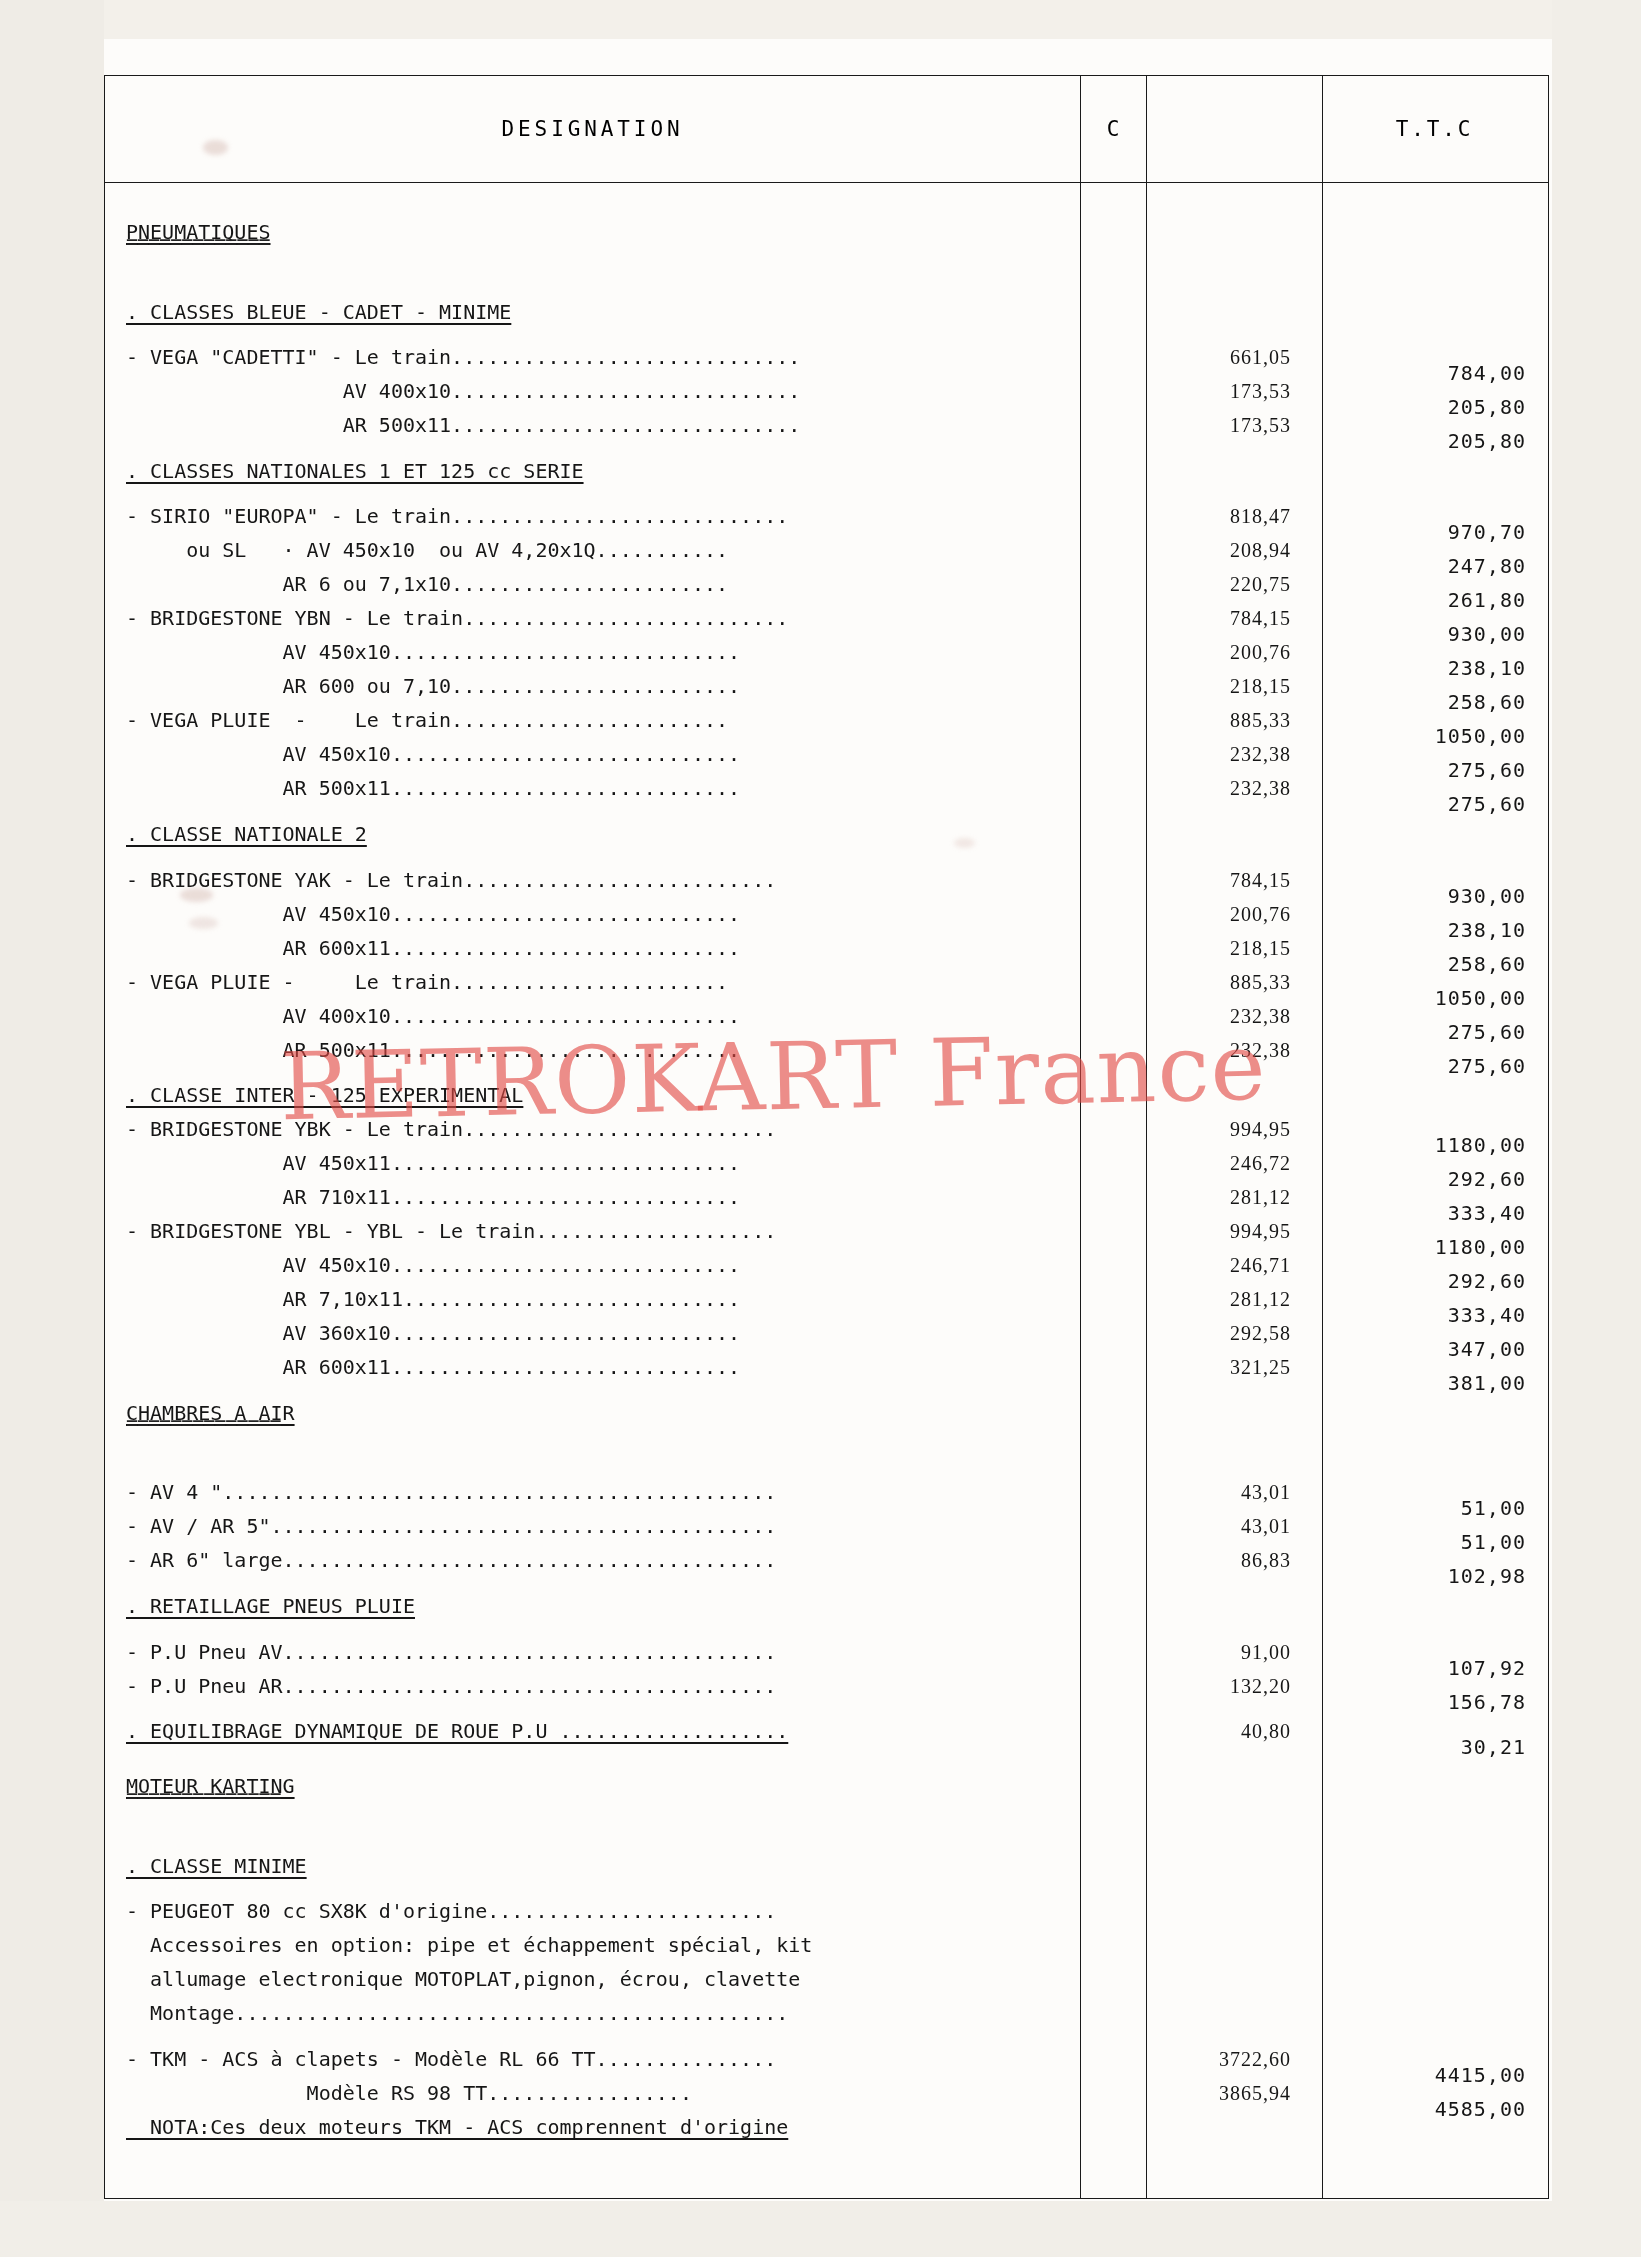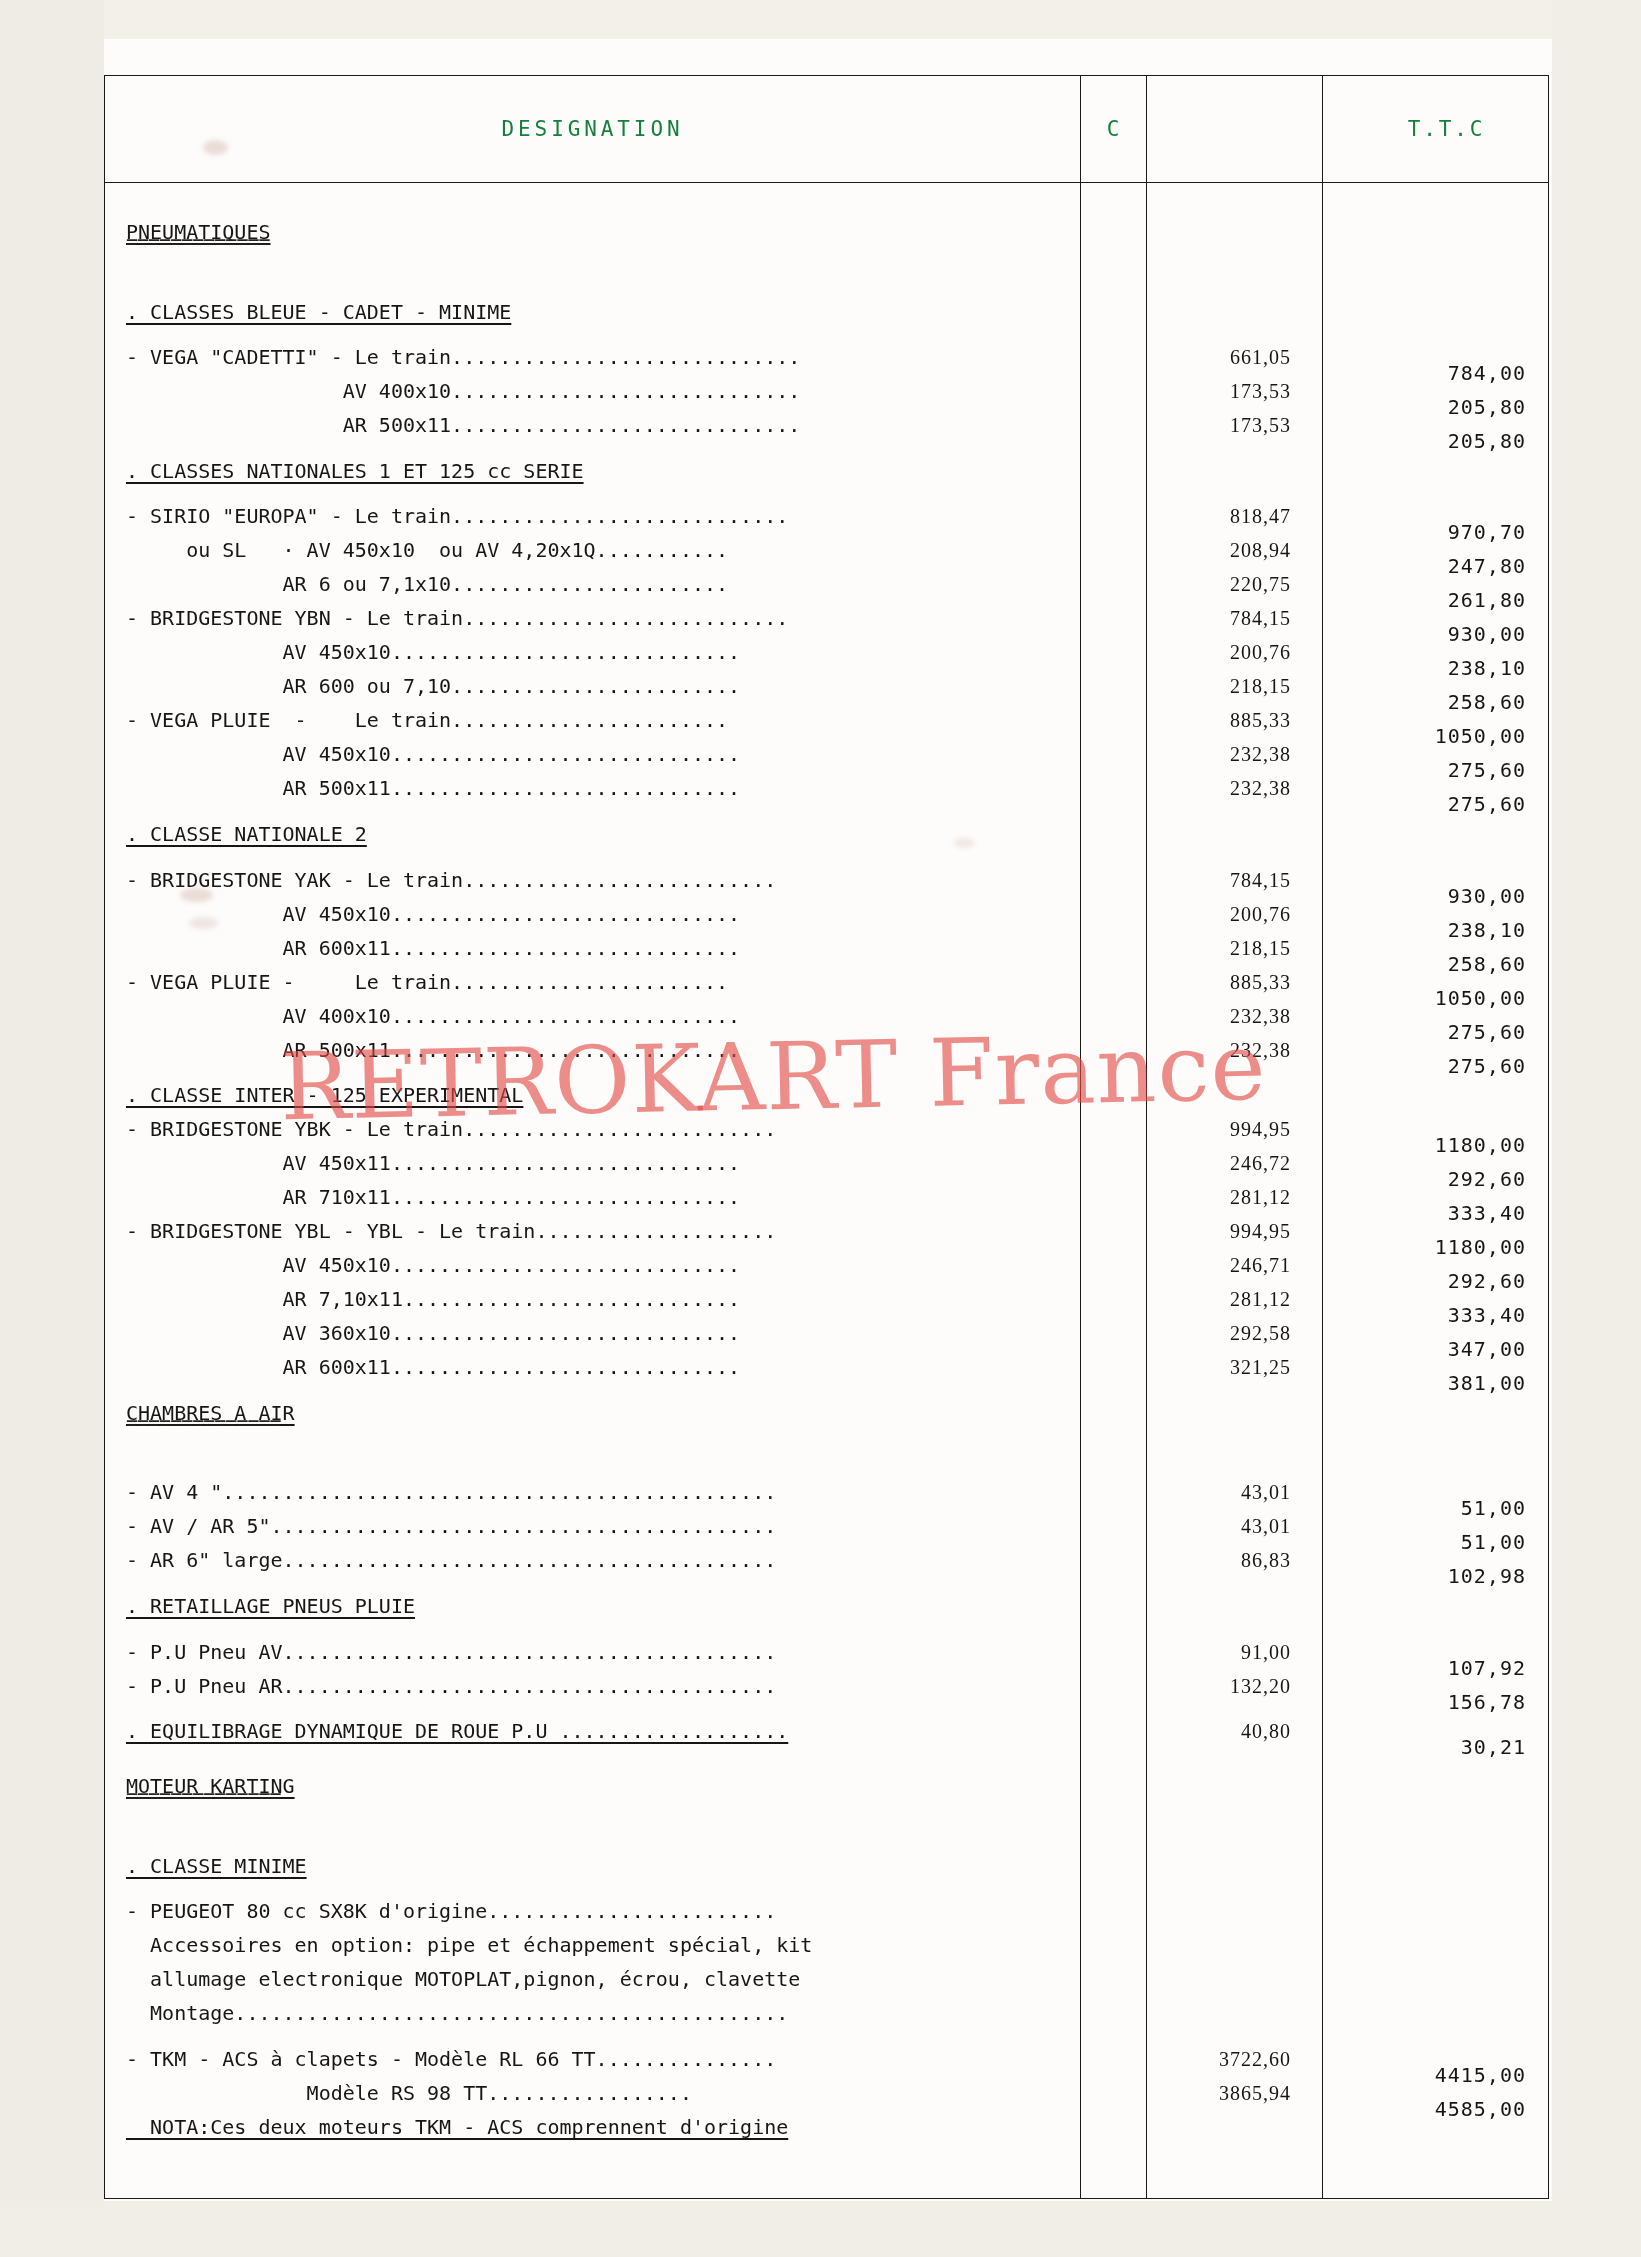"DESIGNATION" .headcell { color: #15803d -> #000000 }
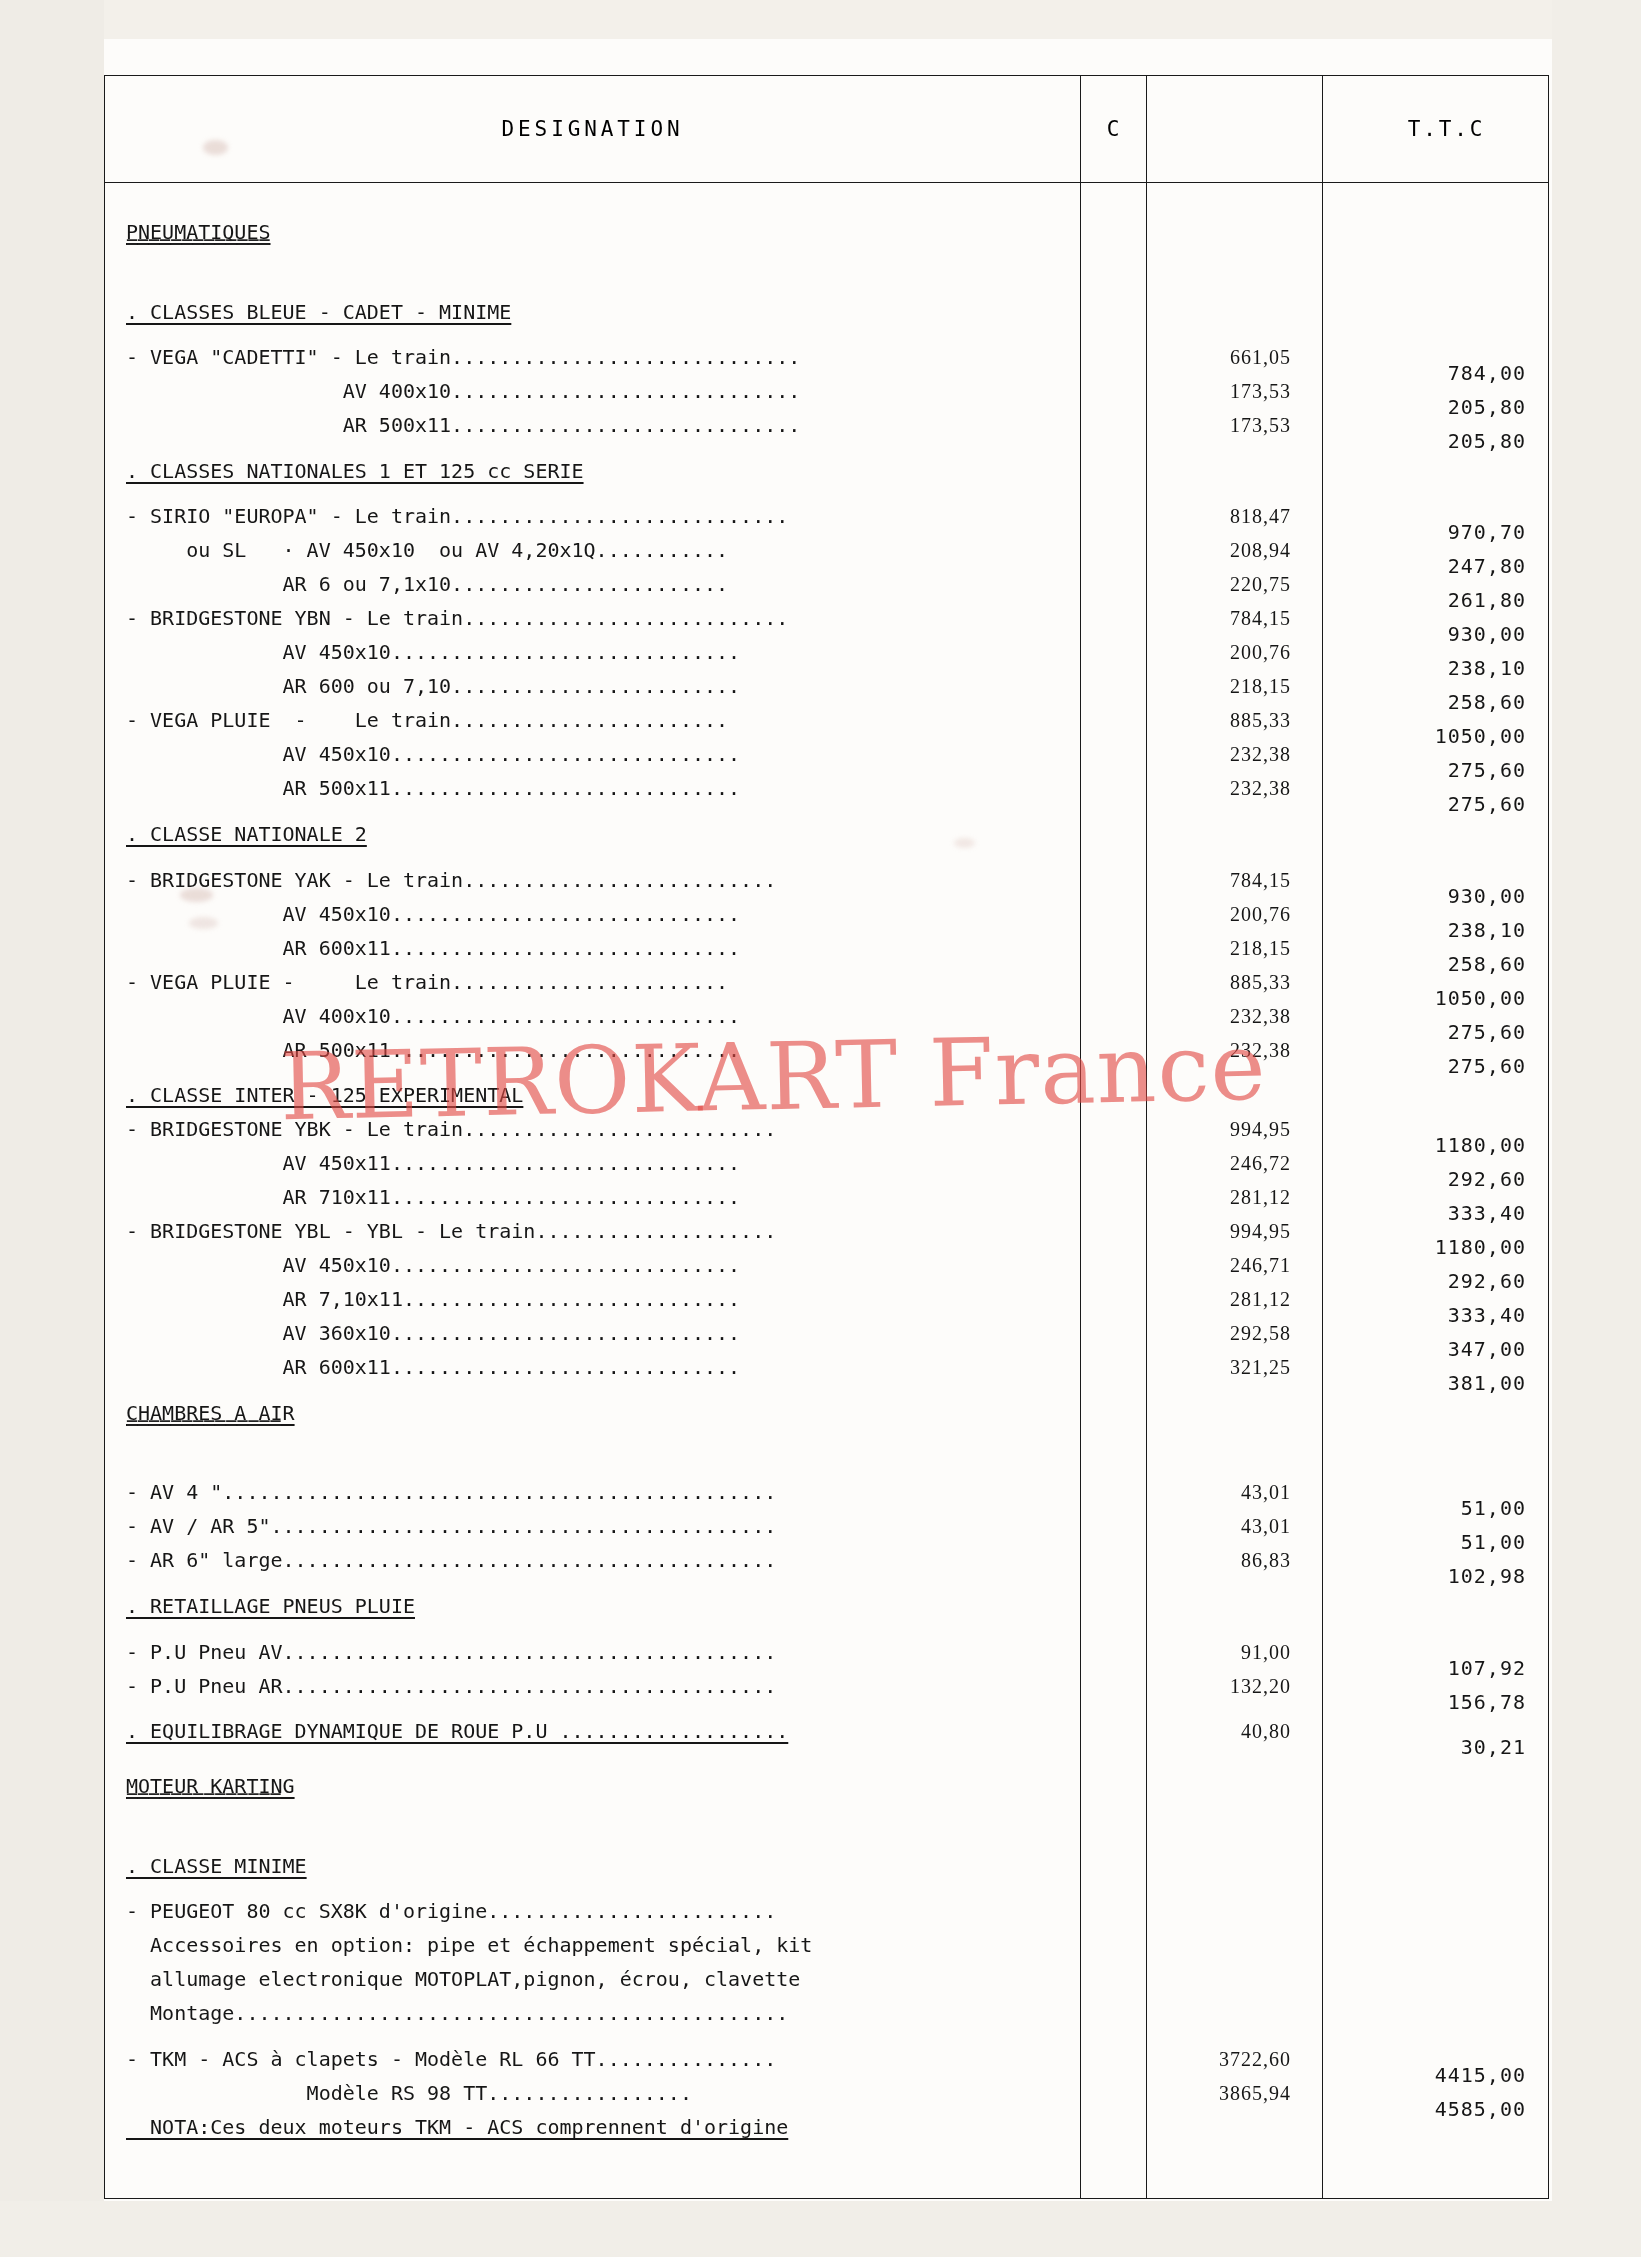"T.T.C" .hc-ttc { margin-left: 12px -> none }
